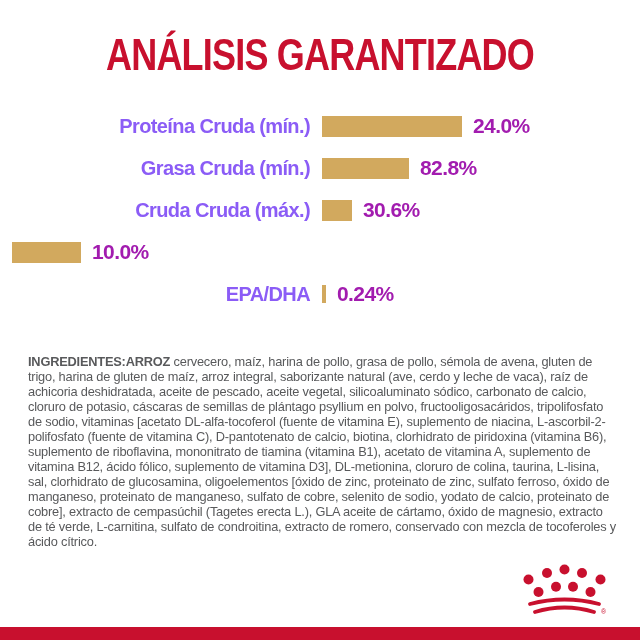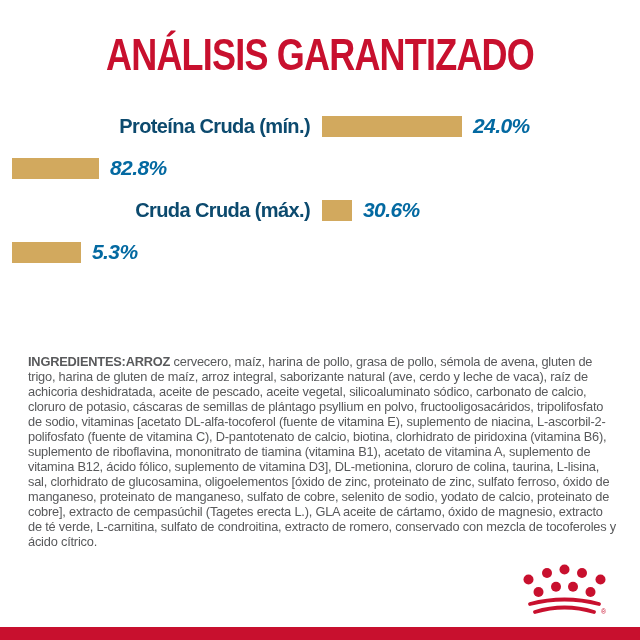"Proteína Cruda (mín.)" .chart-label { color: #0c4a6e -> #8b5cf6 }
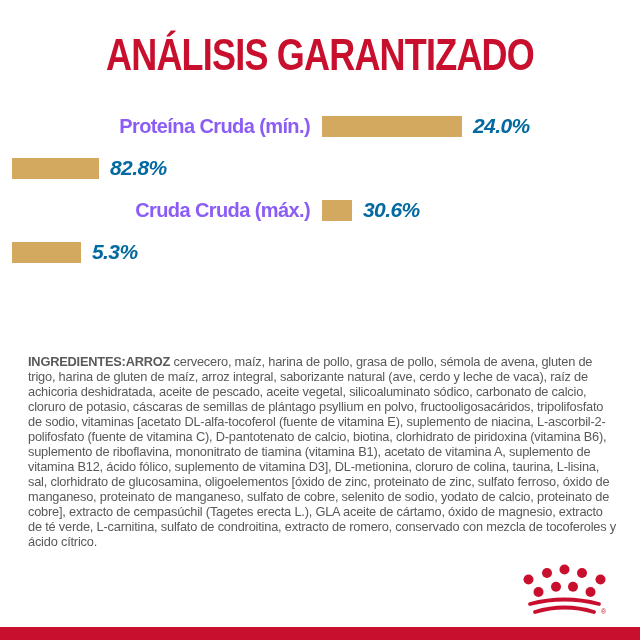"24.0%" .chart-value { color: #0369a1 -> #a21caf; font-style: italic -> none }
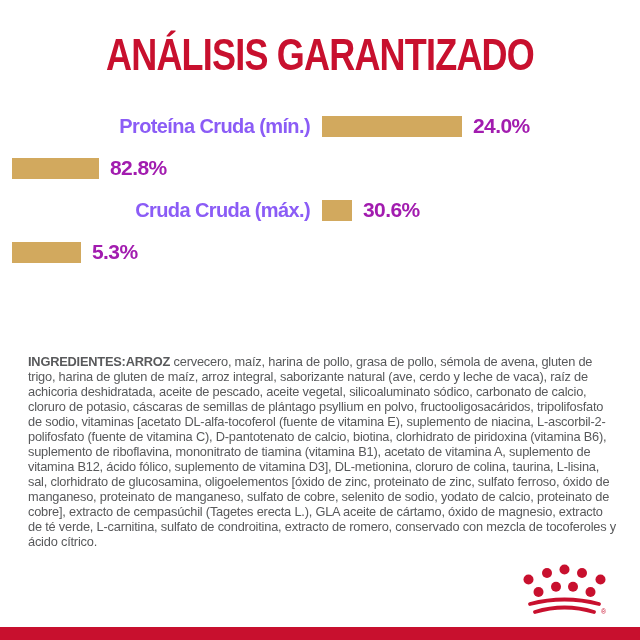"Grasa Cruda (mín.)" div.chart-label { html: none -> <div>Grasa Cruda (mín.)</div> }
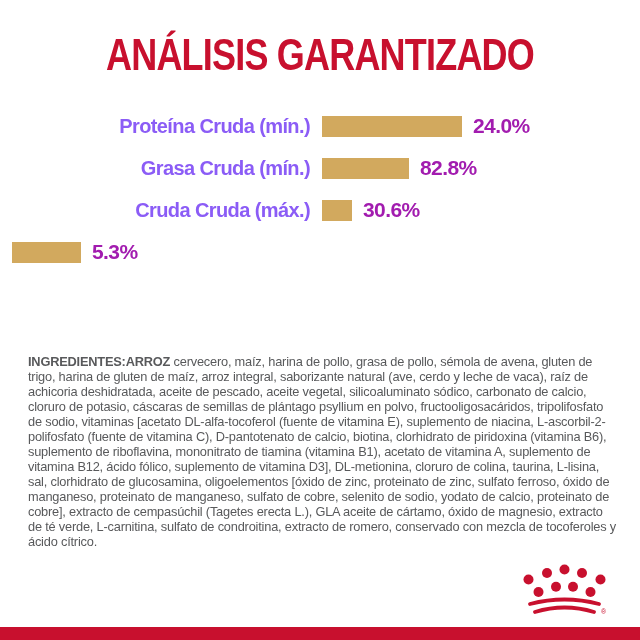"5.3%" div.chart-value { text: 5.3% -> 10.0% }
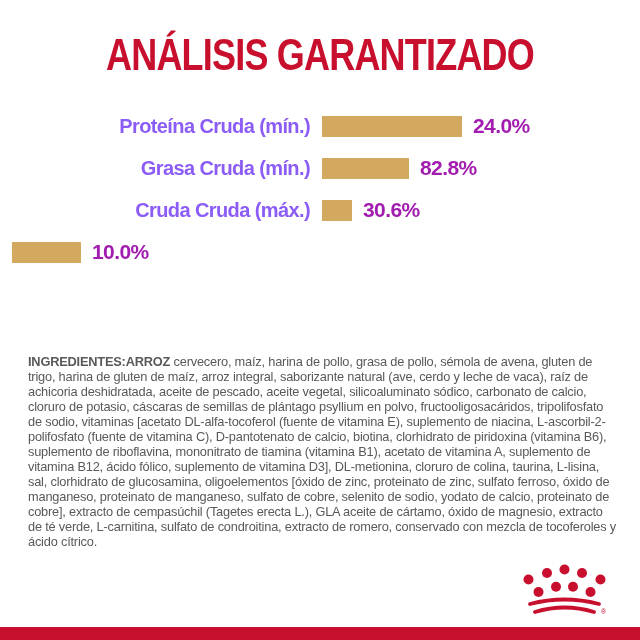"EPA/DHA" div.chart-row { html: none -> <div> <div>EPA/DHA</div> <div></div> <div>0.24%</div> </div> }
